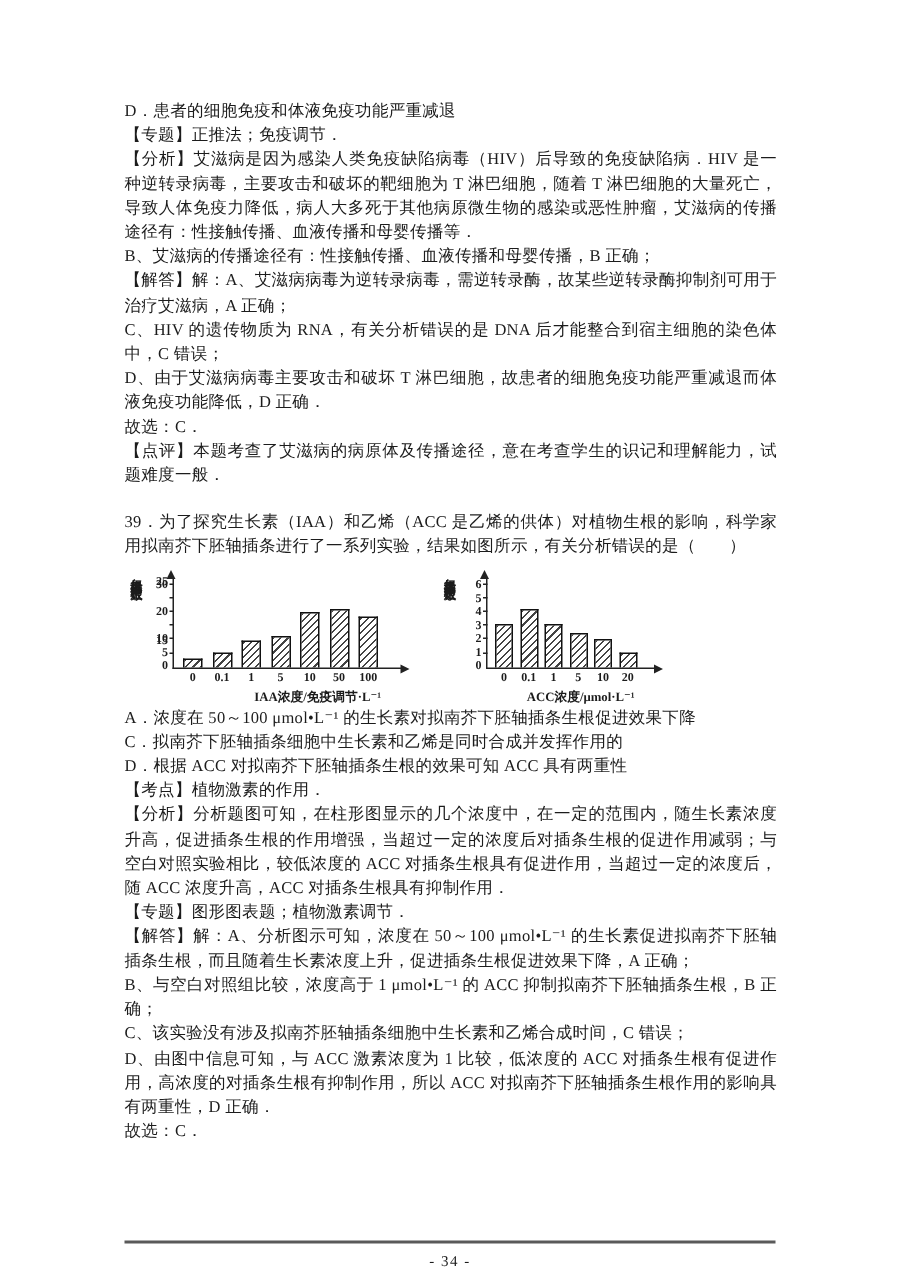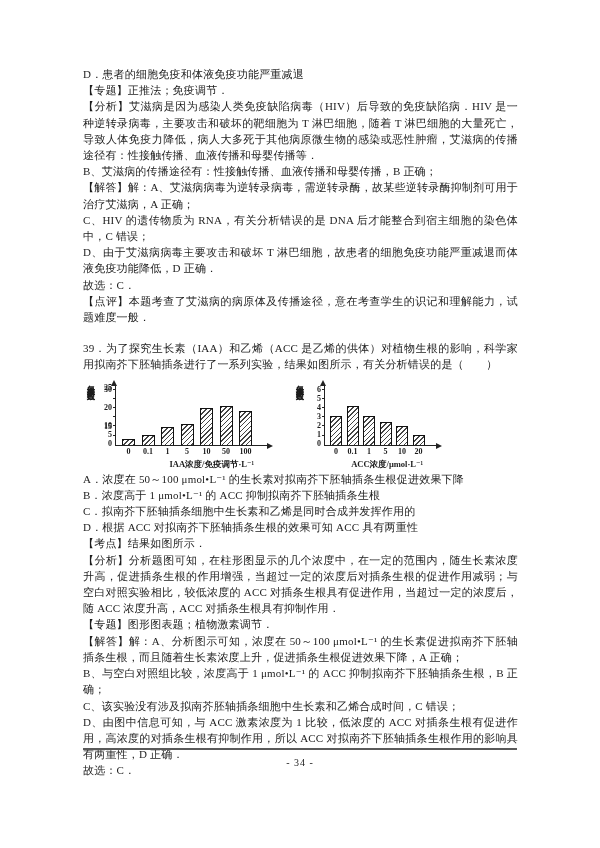"B．浓度高于 1 μmol•L⁻¹ 的 ACC" p { html: <p>B．浓度高于 1 μmol•L⁻¹ 的 ACC 抑制拟南芥下胚轴插条生根</p> -> none }
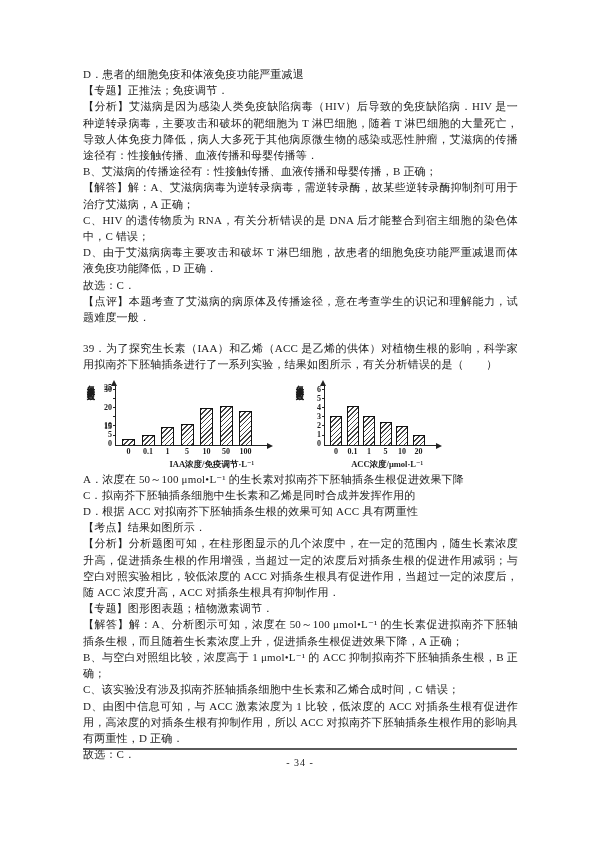"【考点】结果如图所示．" p { text: 结果如图所示 -> 植物激素的作用 }
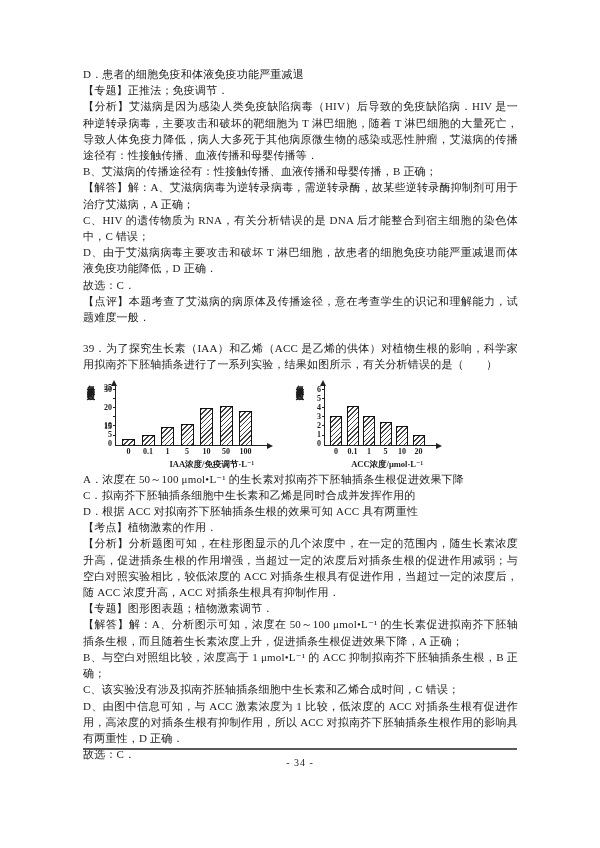"- 34 -" .footer { top: 748px -> 827px }
